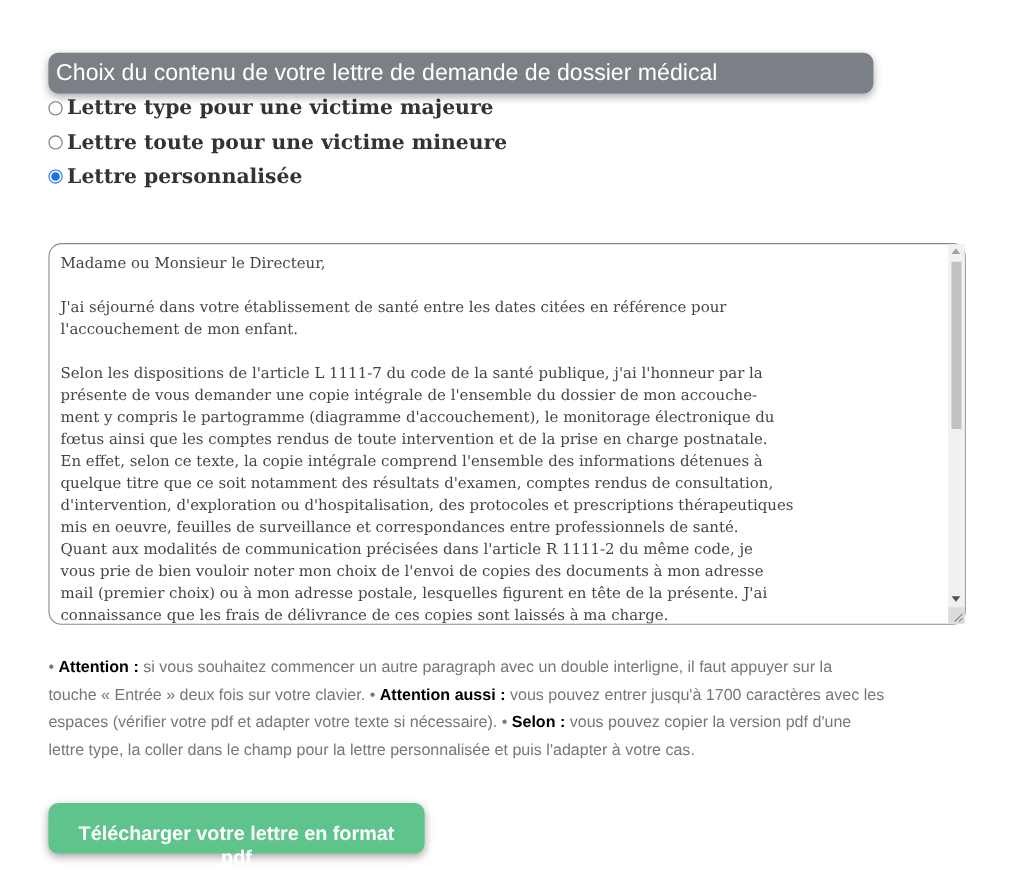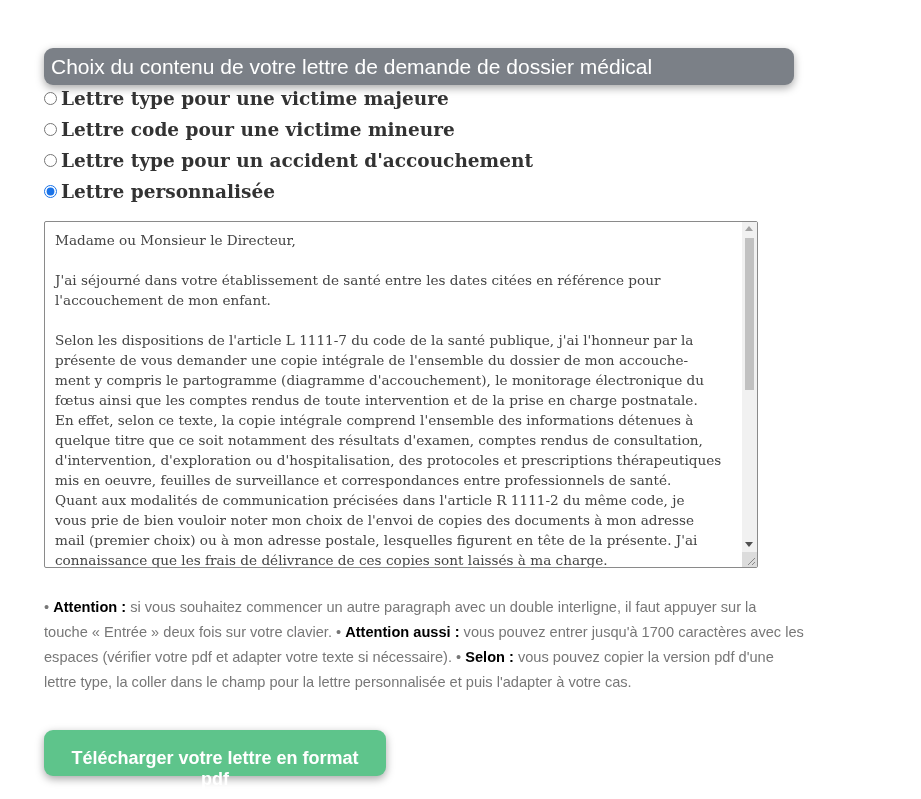"Lettre code pour une victime" span { text: code -> toute }
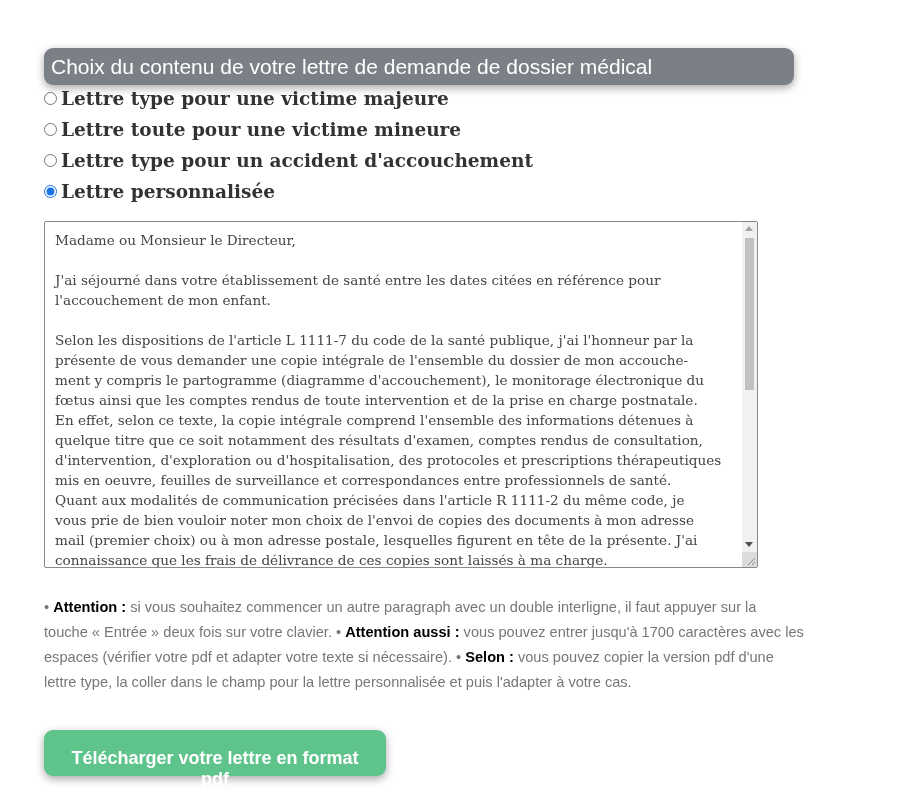"Lettre type pour un accident" label.opt { html: <label> <input> <span>Lettre type pour un accident d'accouchement</span> </label> -> none }
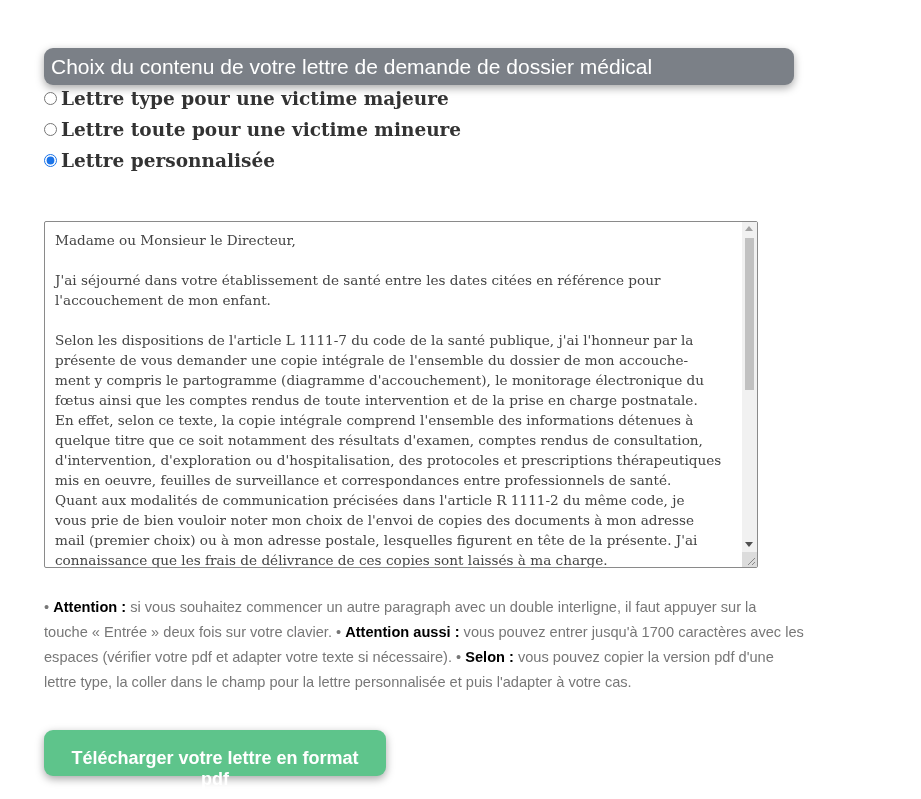"Madame ou Monsieur le Directeur," .ta-wrap { border-radius: 2px -> 12px; width: 714px -> 834px }
